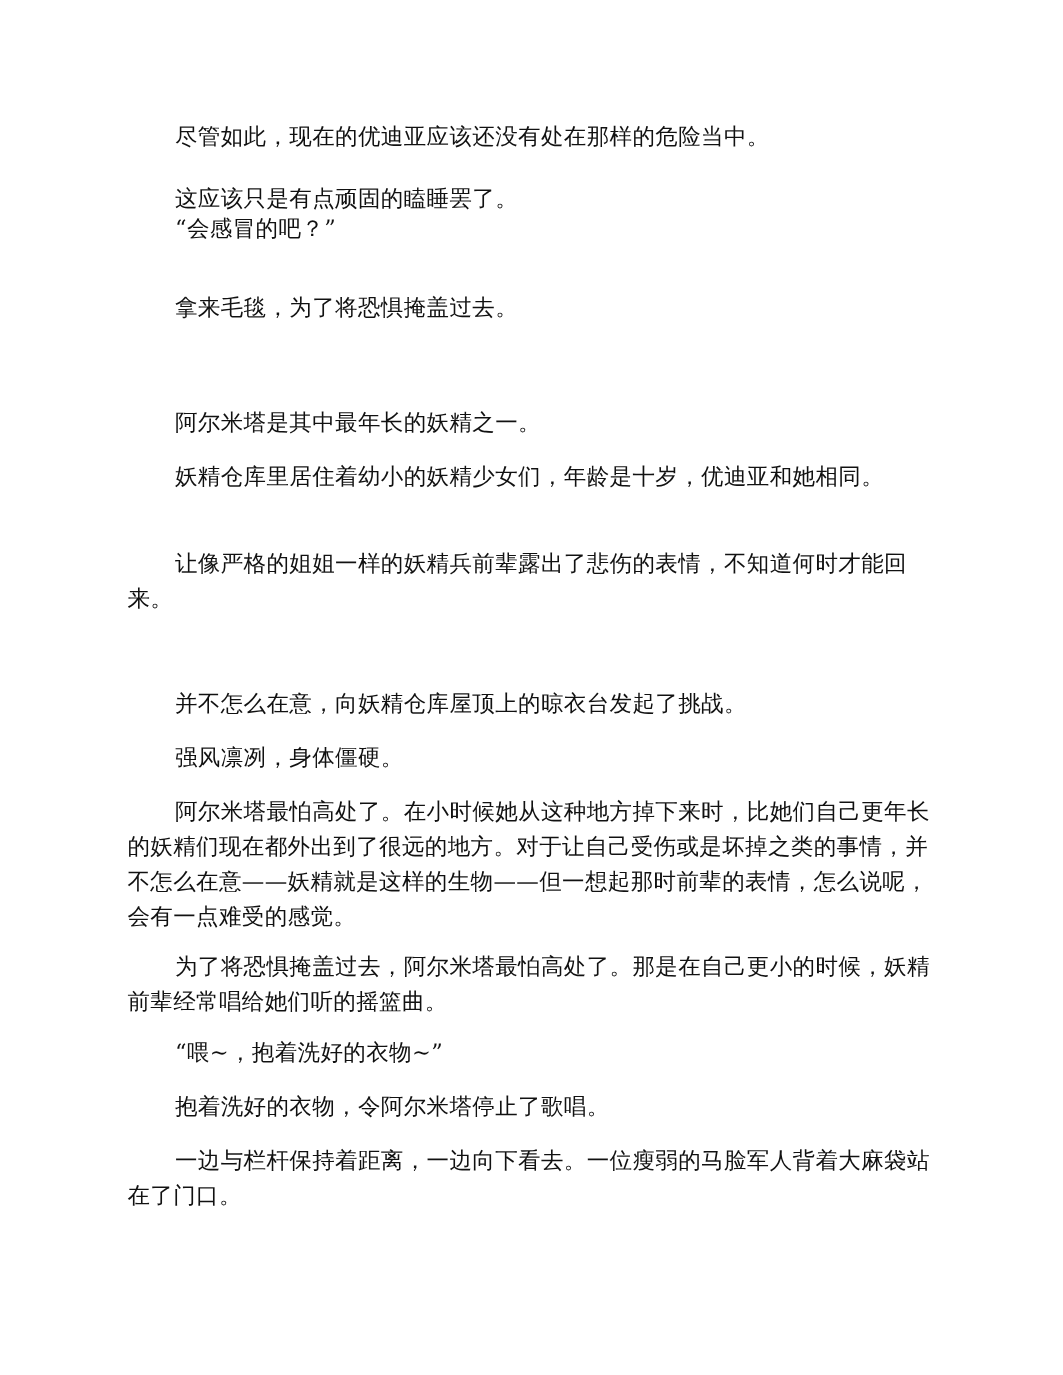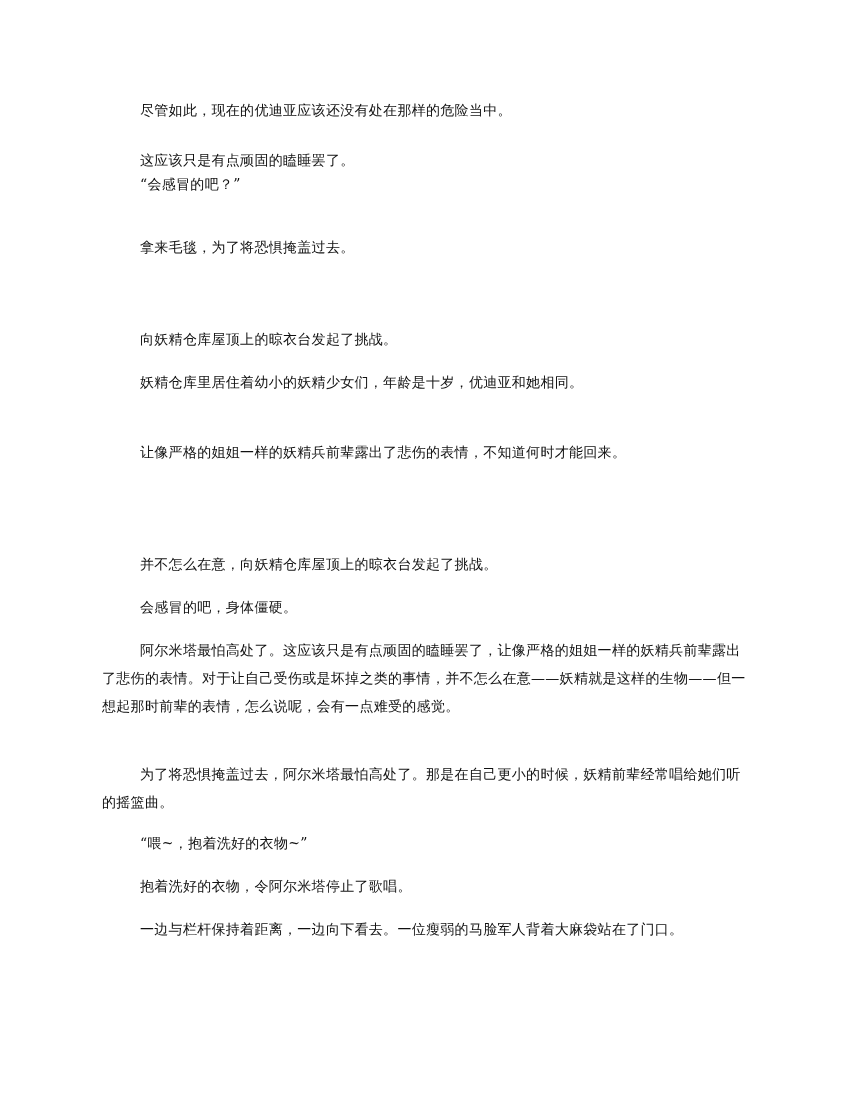"尽管如此，现在的优迪亚应该还没有处在那样的危险当中。" .para { font-size: 14px -> 18px }
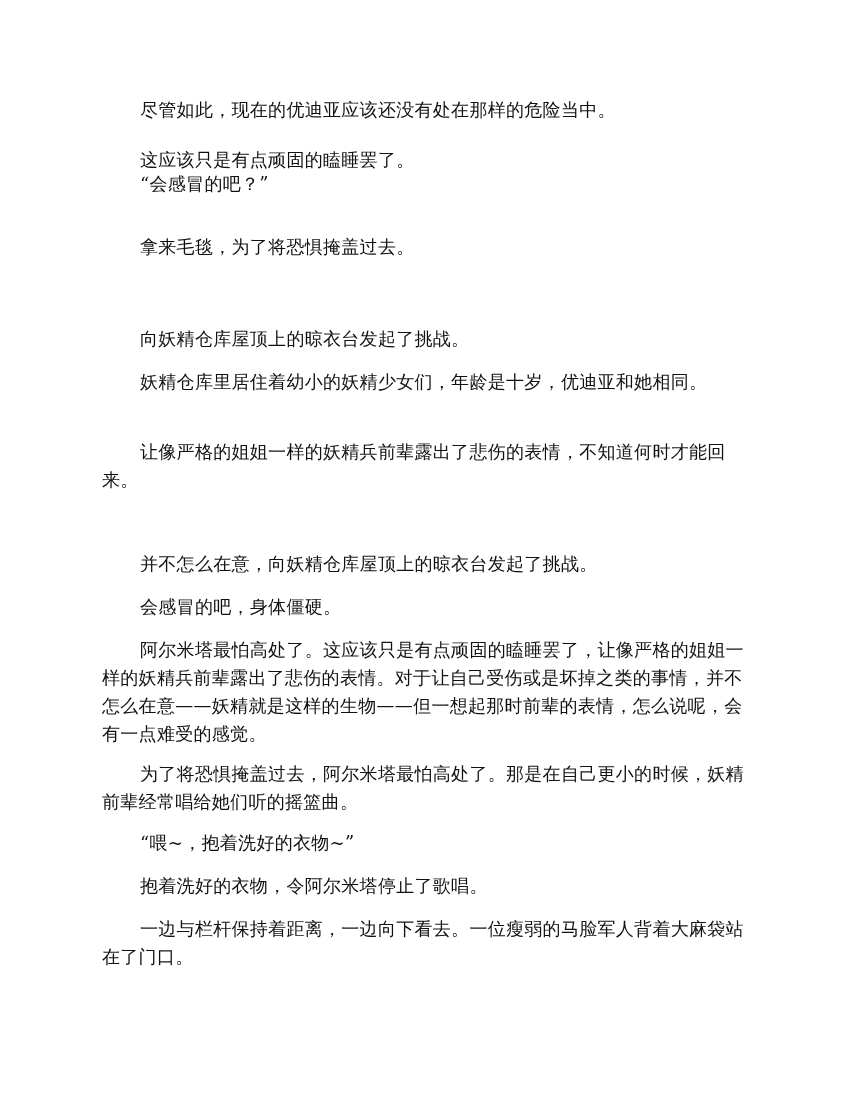"向妖精仓库屋顶上的晾衣台发起了挑战。" p.para { text: 向妖精仓库屋顶上的晾衣台发起了挑战 -> 阿尔米塔是其中最年长的妖精之一 }
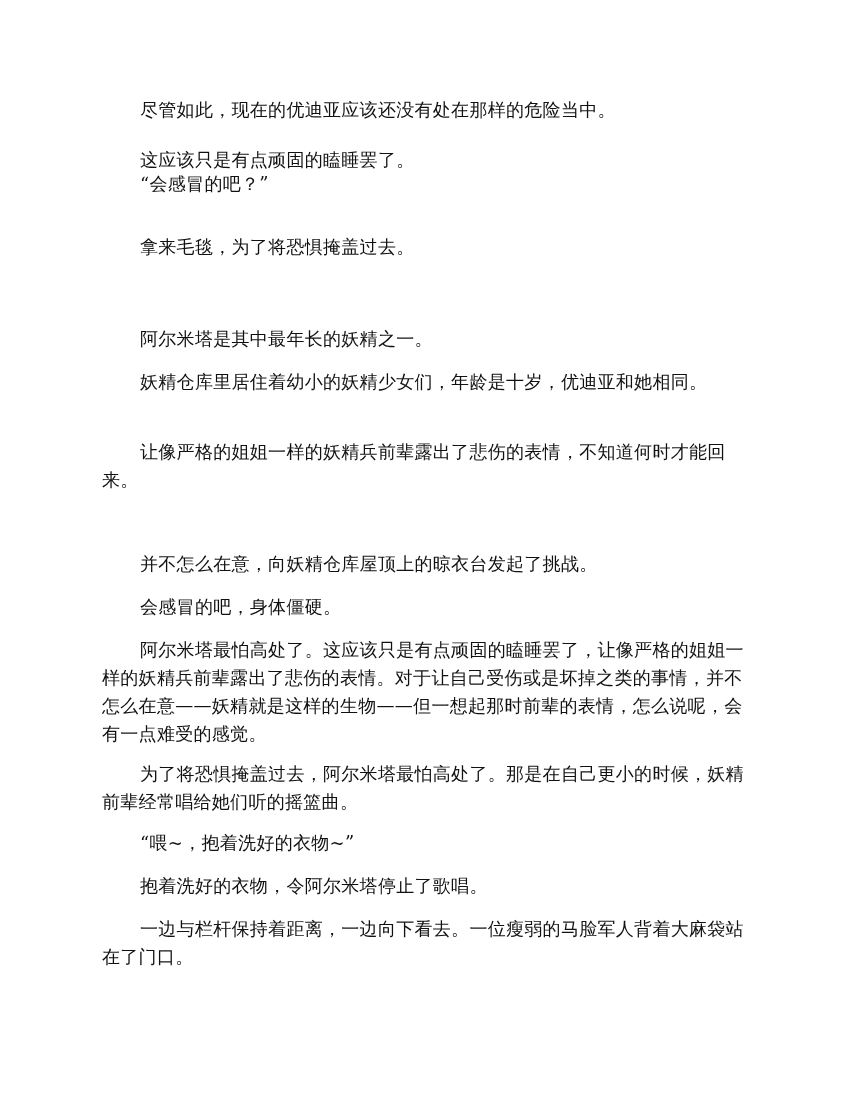"会感冒的吧，身体僵硬。" p.para { text: 会感冒的吧 -> 强风凛冽 }
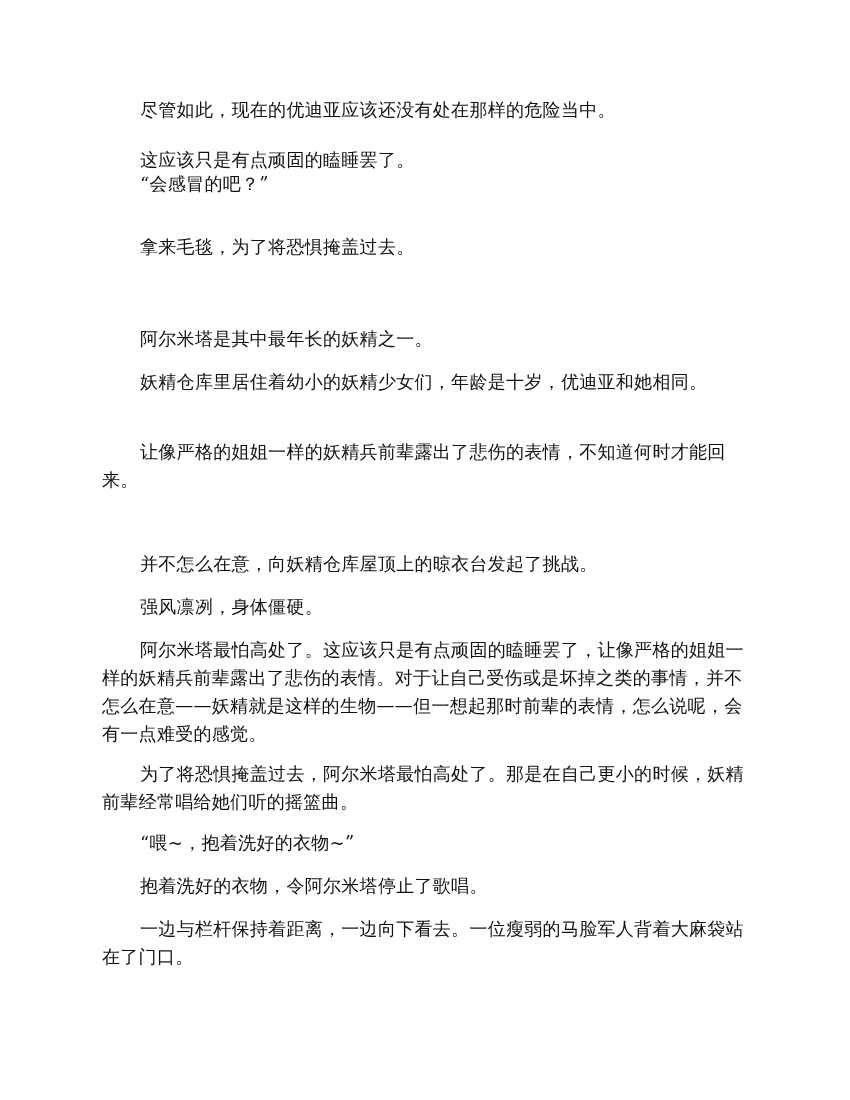"阿尔米塔最怕高处了。这应该只是有点顽固的瞌睡罢了，让像严格的姐姐一样的妖精兵前辈" p.para { text: 这应该只是有点顽固的瞌睡罢了，让像严格的姐姐一样的妖精兵前辈露出了悲伤的表情 -> 在小时候她从这种地方掉下来时，比她们自己更年长的妖精们现在都外出到了很远的地方 }
